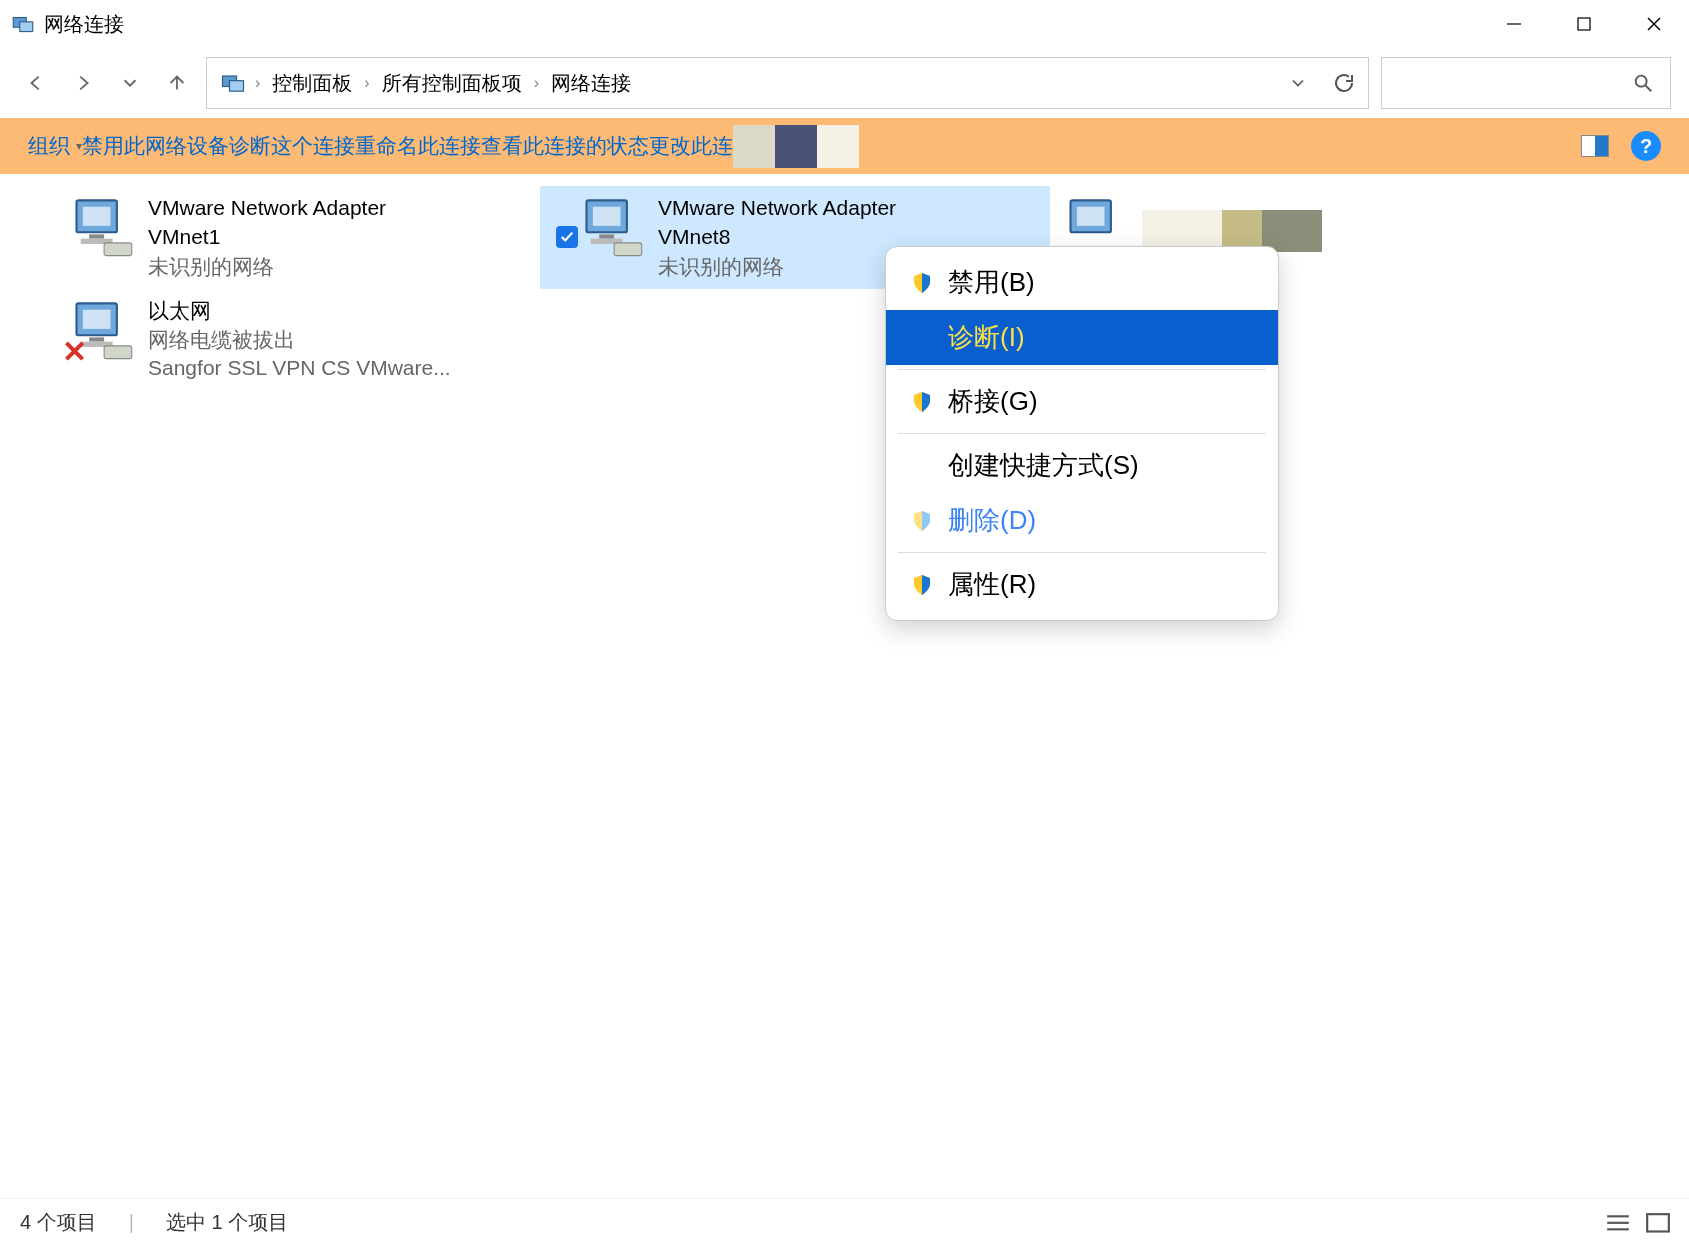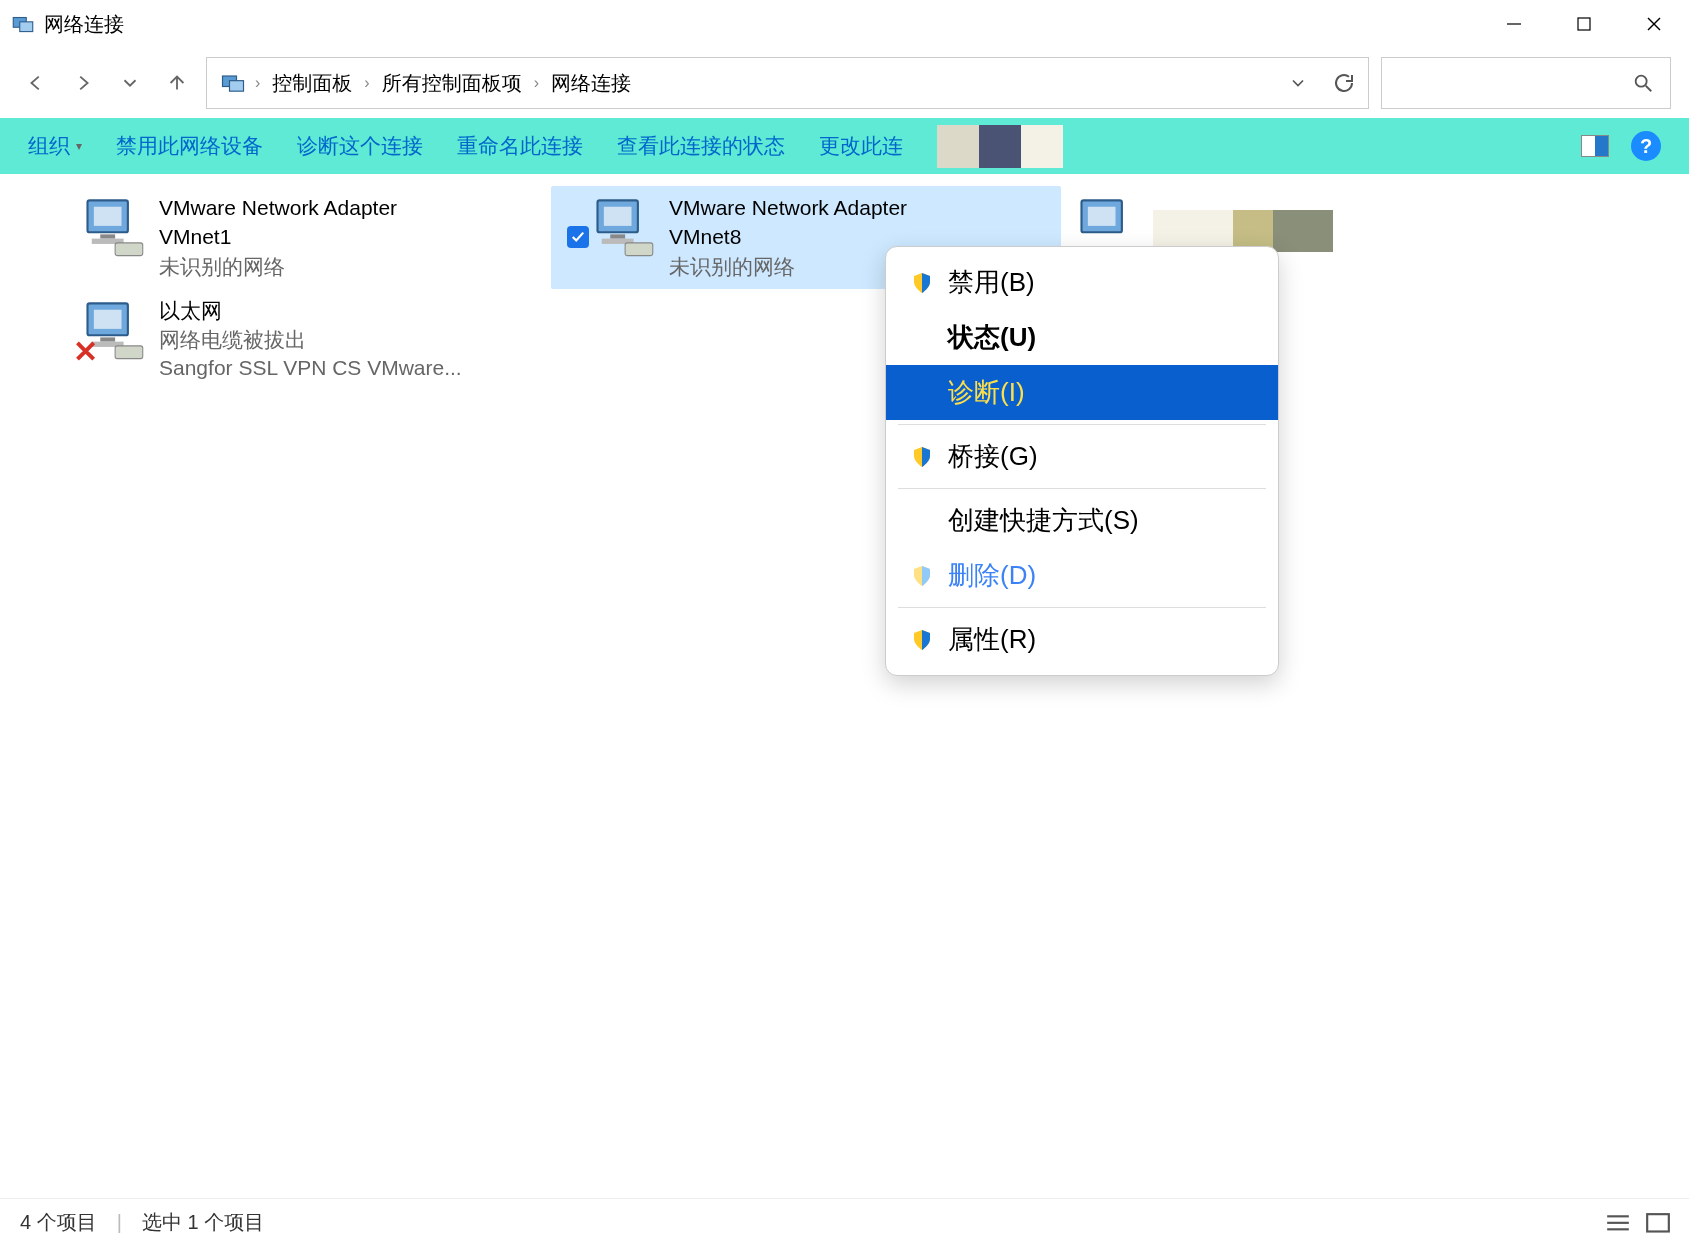"组织" .toolbar { background: #5eead4 -> #fdba74; gap: 34px -> none }
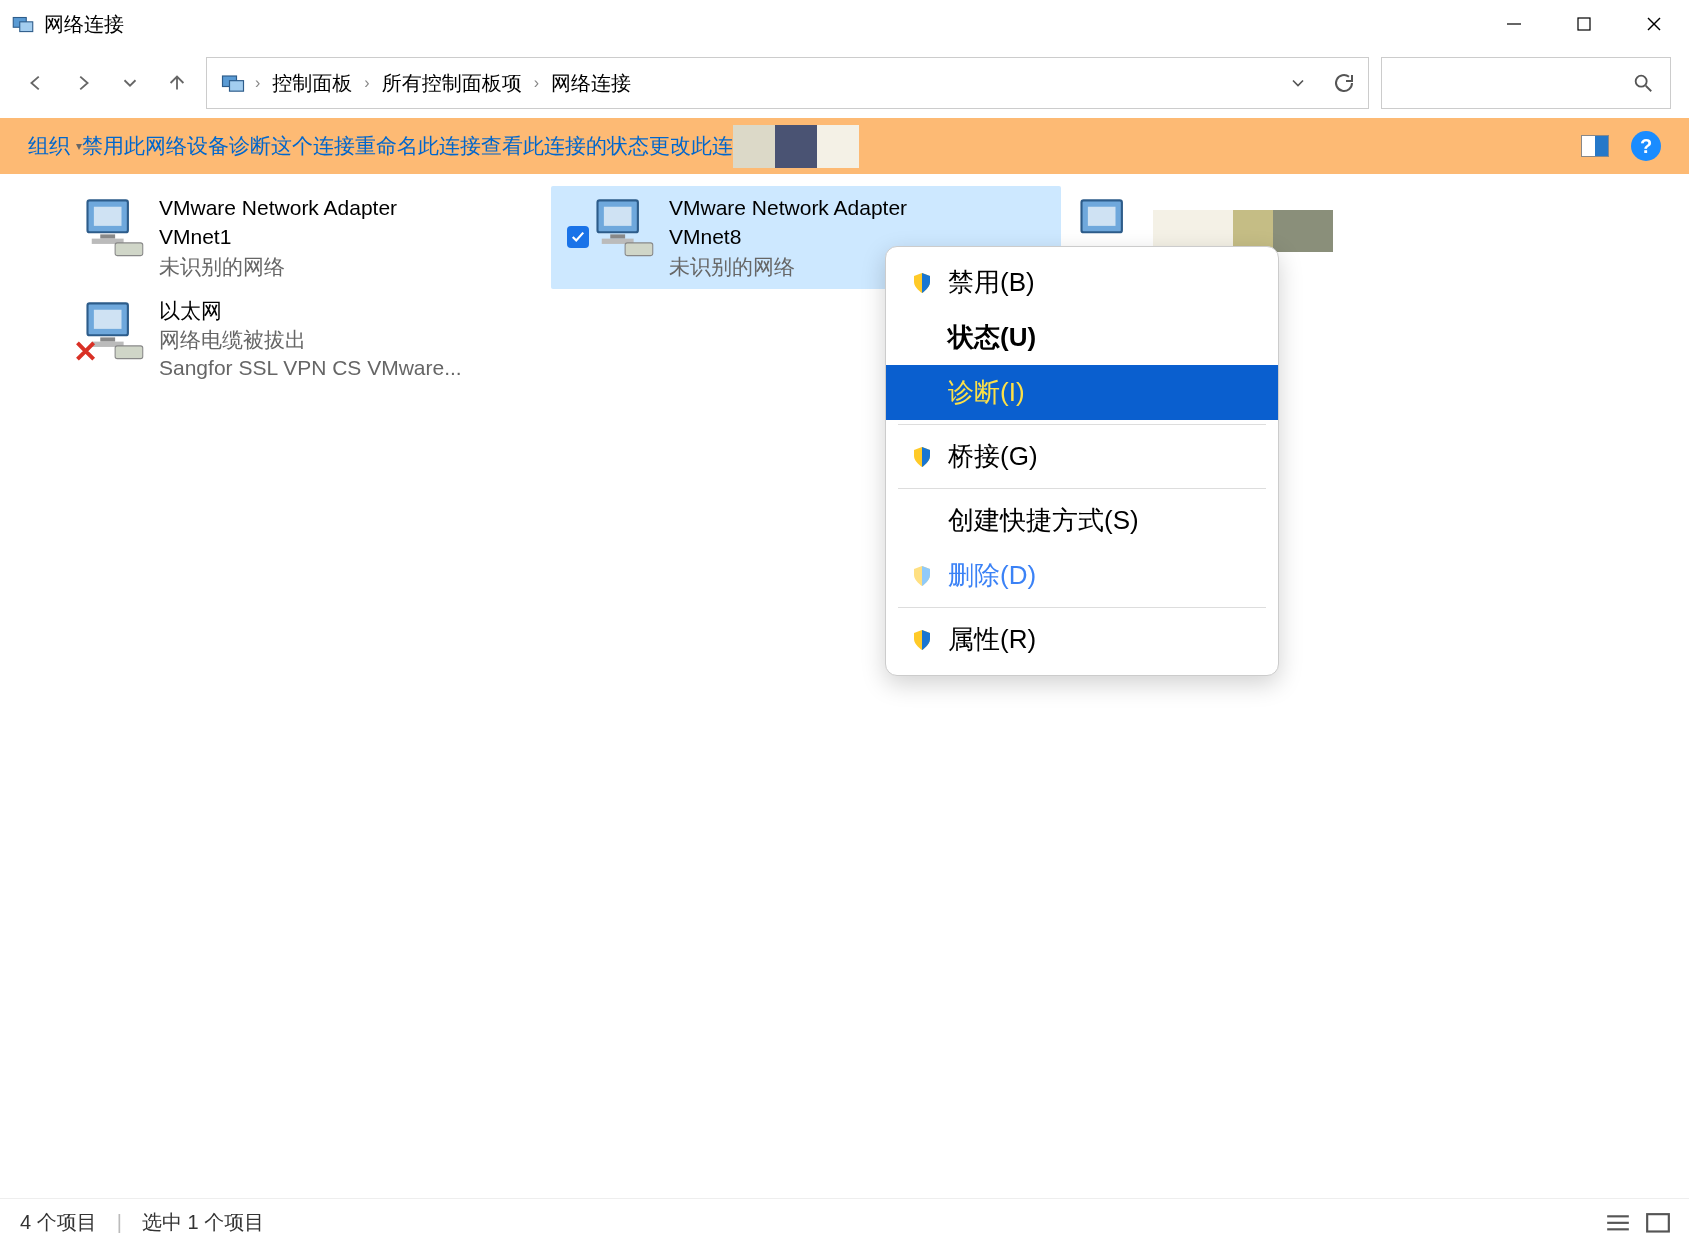"VMware Network Adapter" .content { padding: 12px 41px -> 12px 30px }
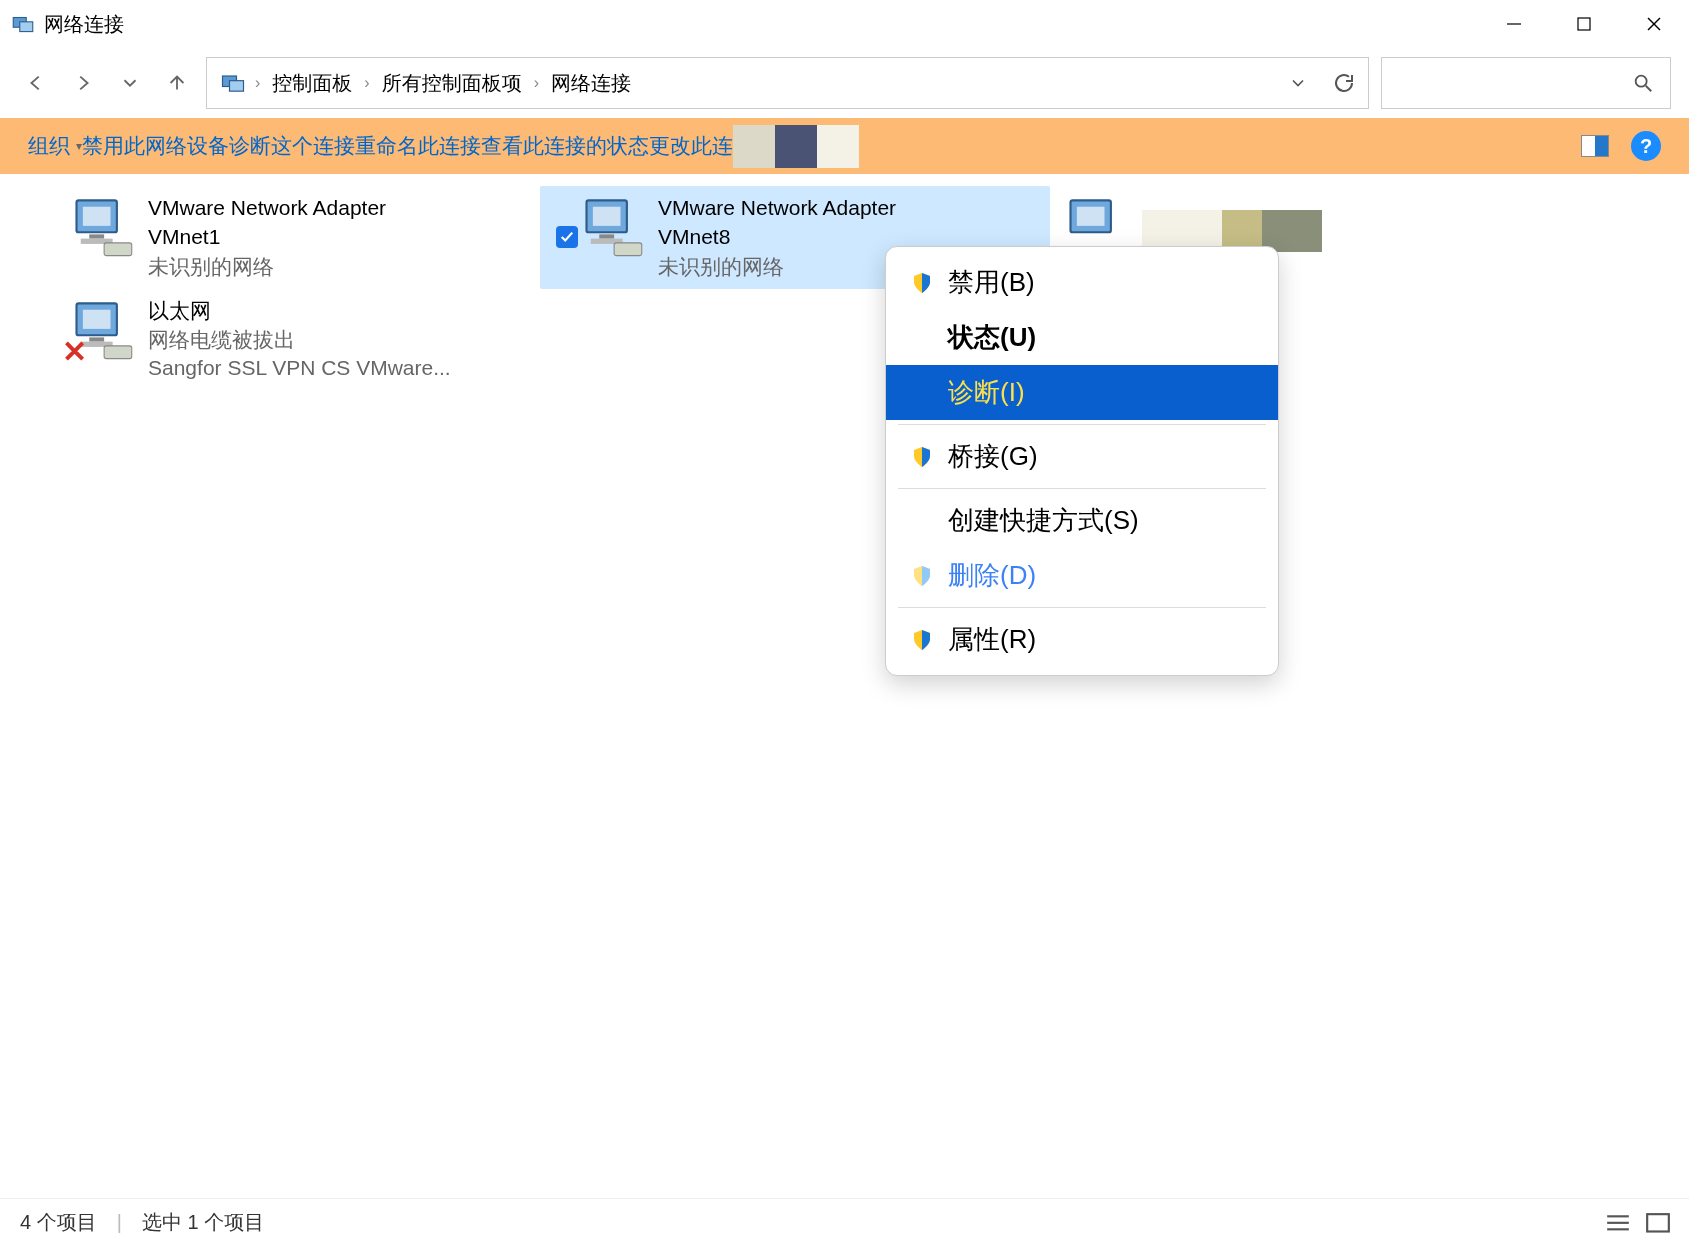"状态(U)" div.cm-item { html: <div> <span>状态(U)</span> </div> -> none }
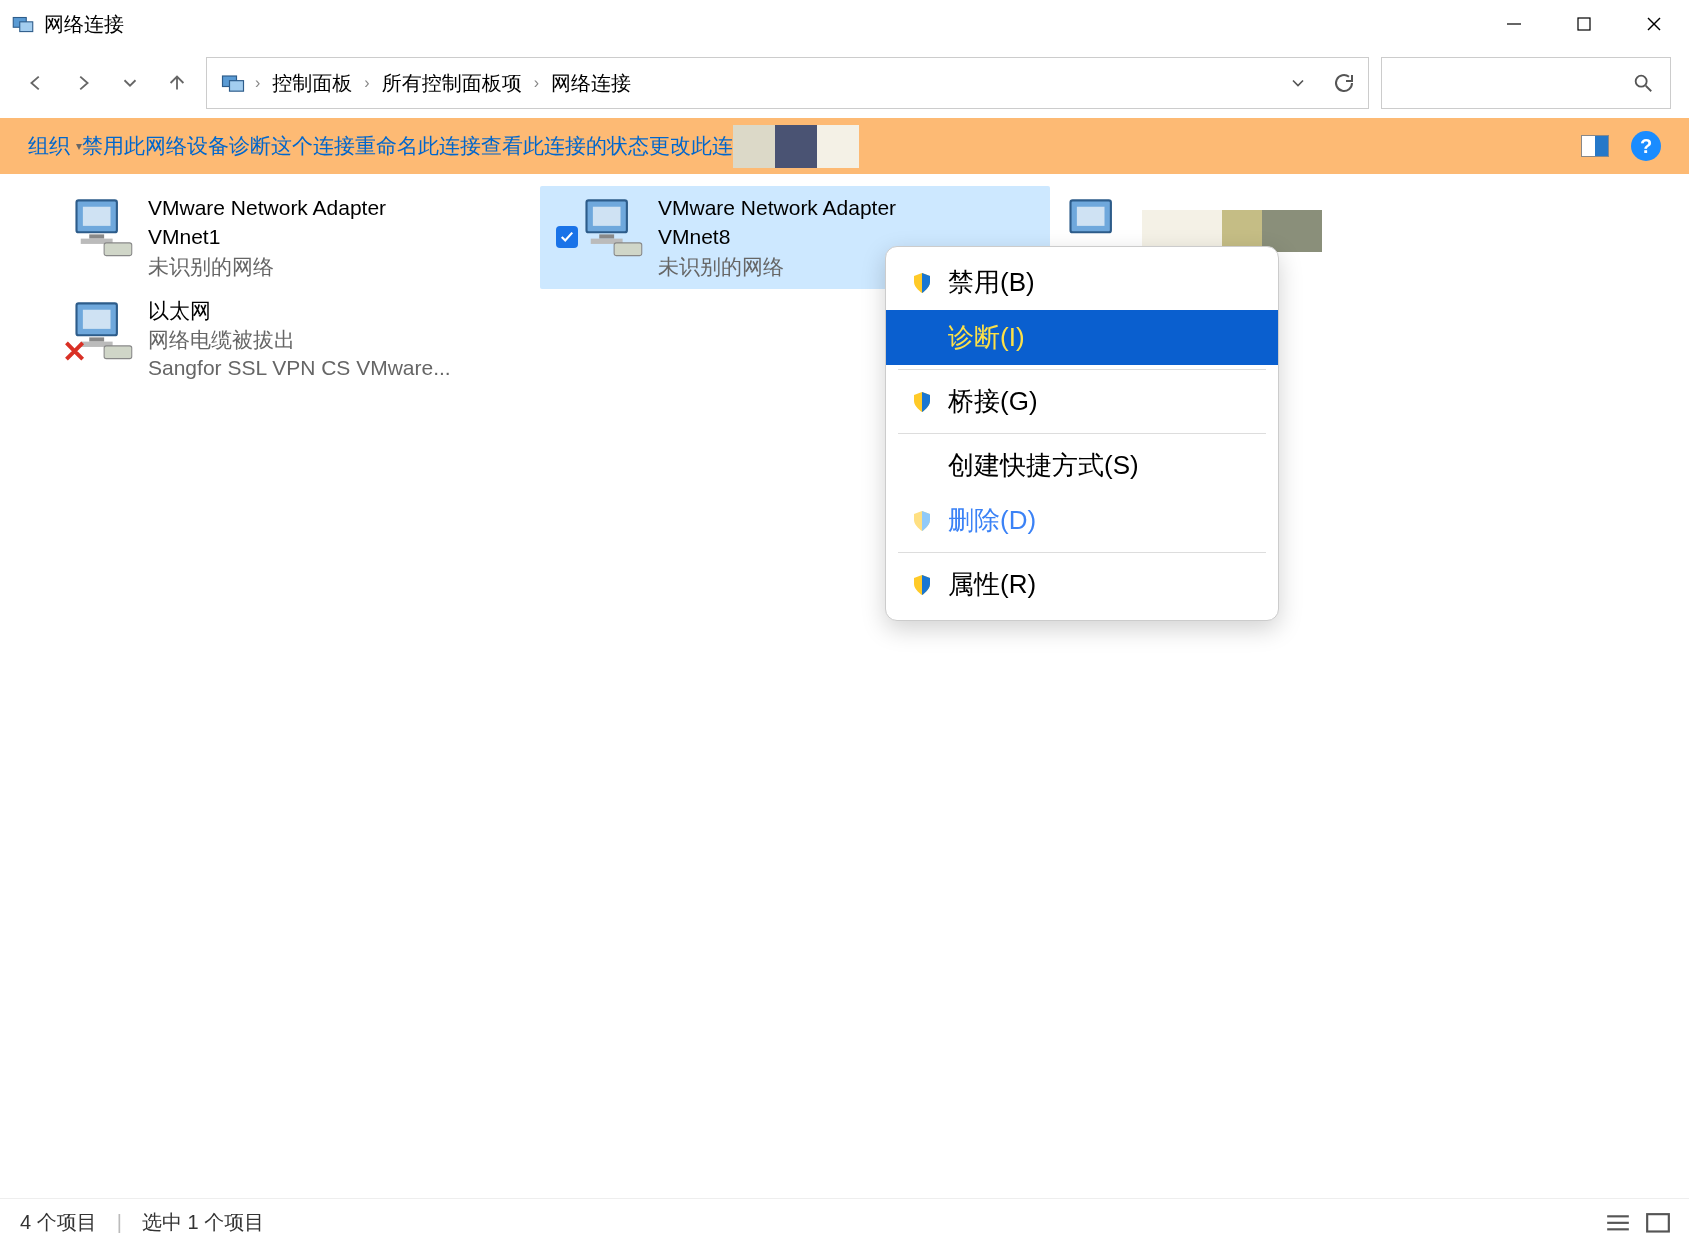"4 个项目" .statusbar { gap: 20px -> 32px }
